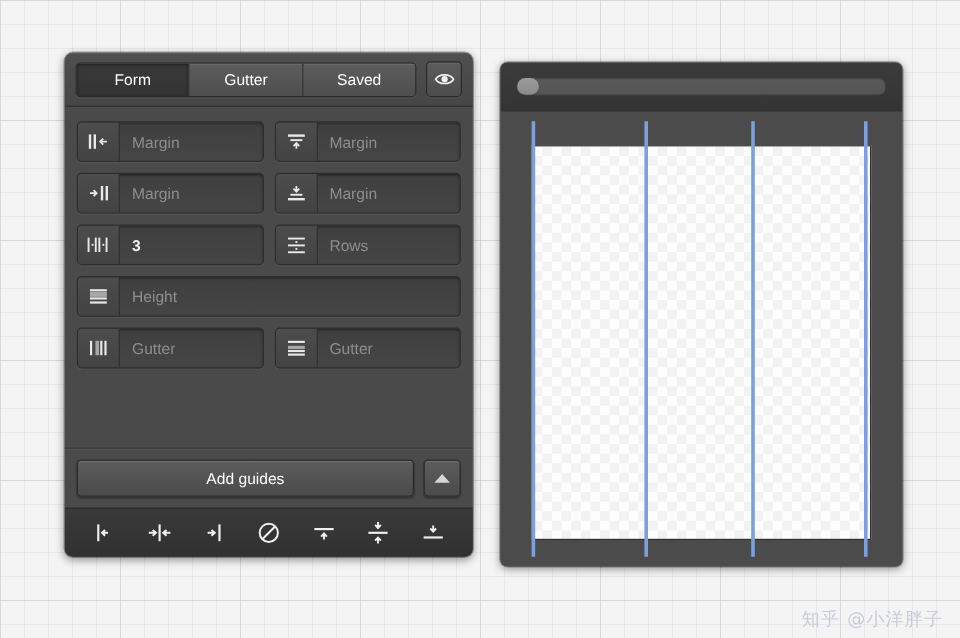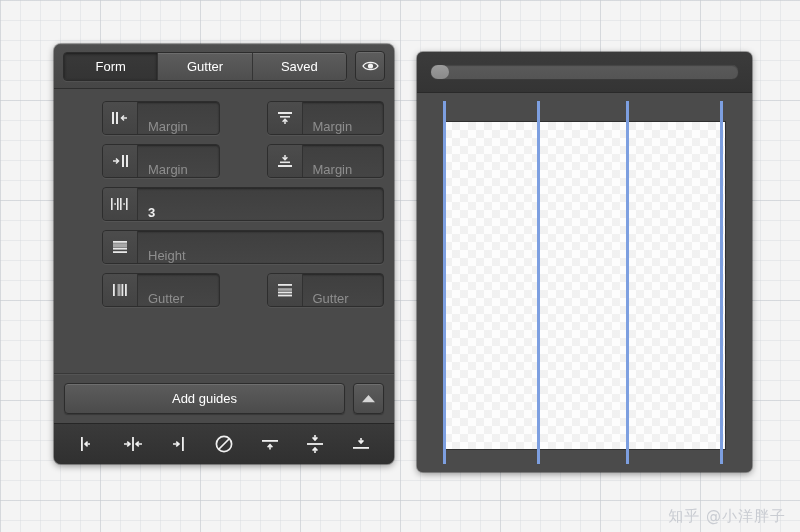"Margin" .field { align-items: flex-end -> center; margin-left: 38px -> none }
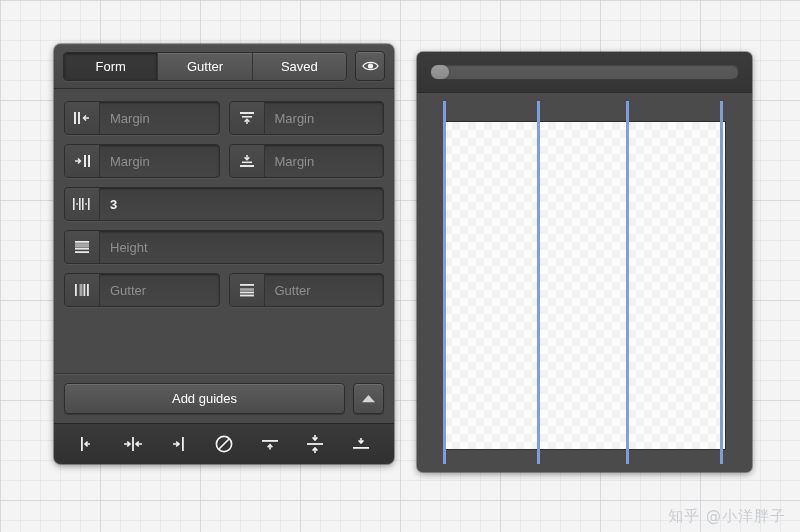"Rows" div.field { html: none -> <div> <span> <svg> <rect></rect> <rect></rect> <rect></rect> <rect></rect> <rect></rect> </svg> </span> <span>Rows</span> </div> }
